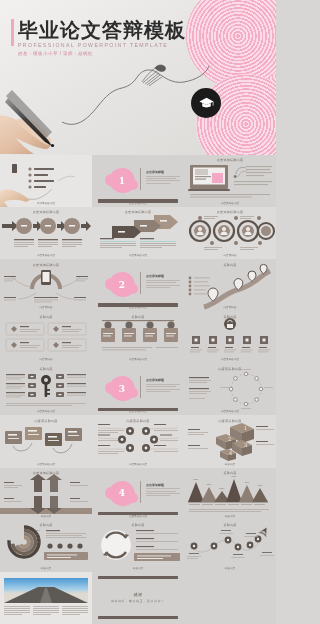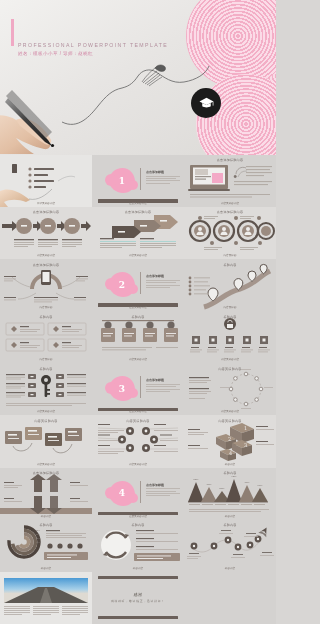"毕业论文答辩模板" div.main-title { html: none -> <div>毕业论文答辩模板</div> }
